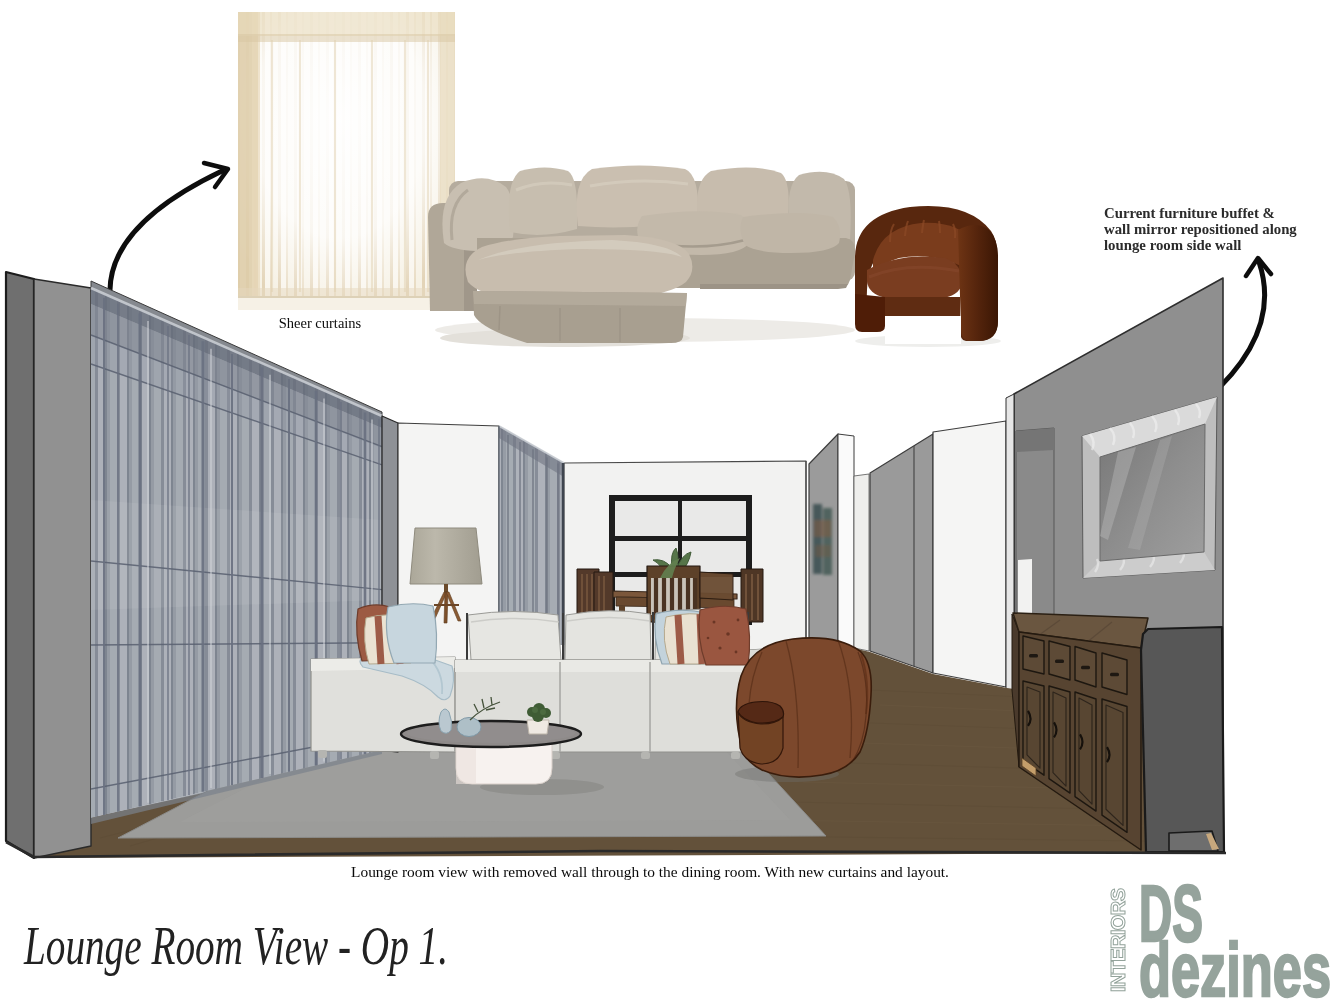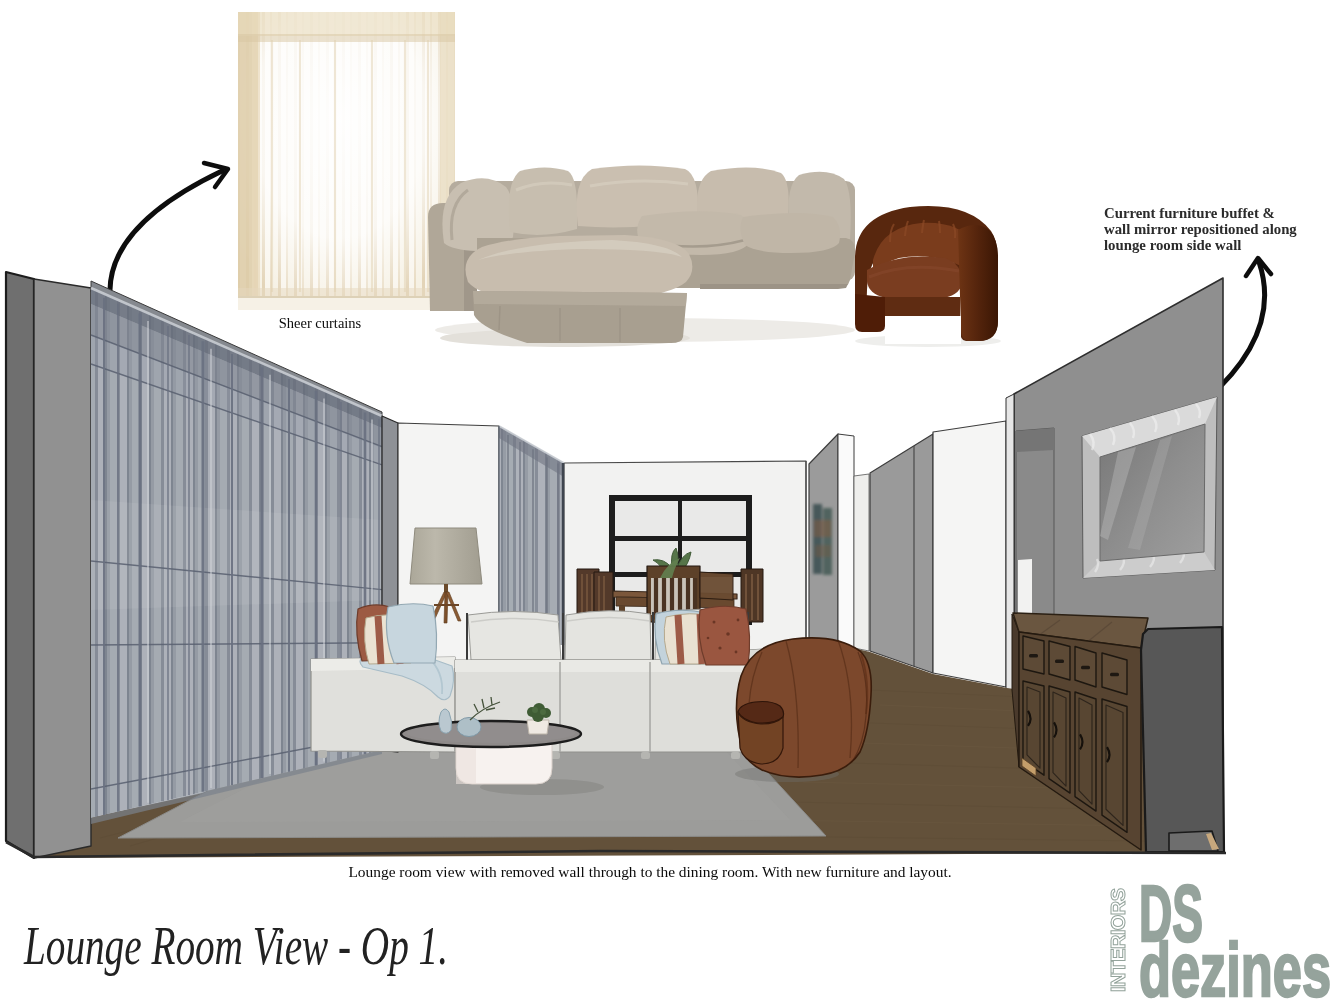"Lounge room view with removed" div.abs { text: furniture -> curtains }
